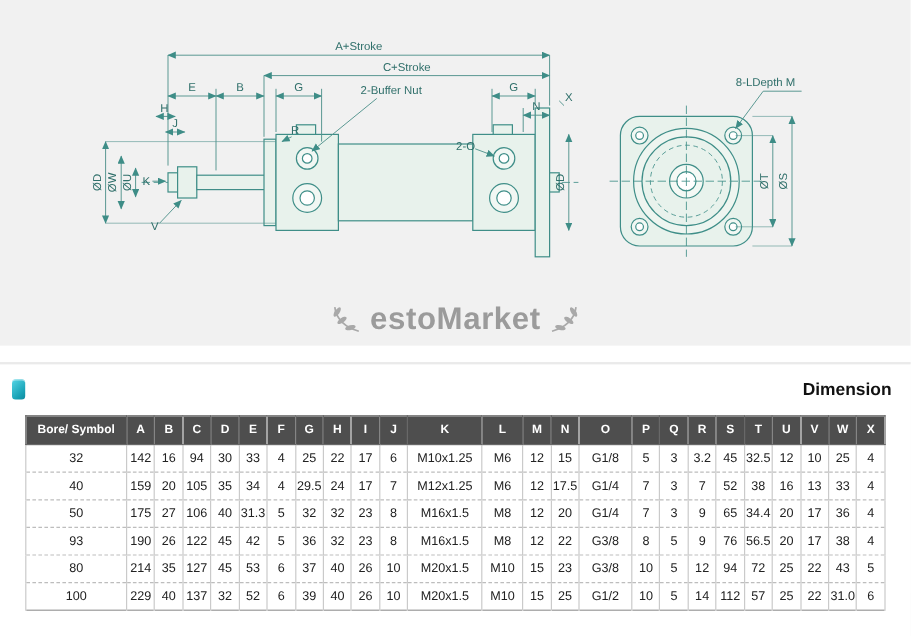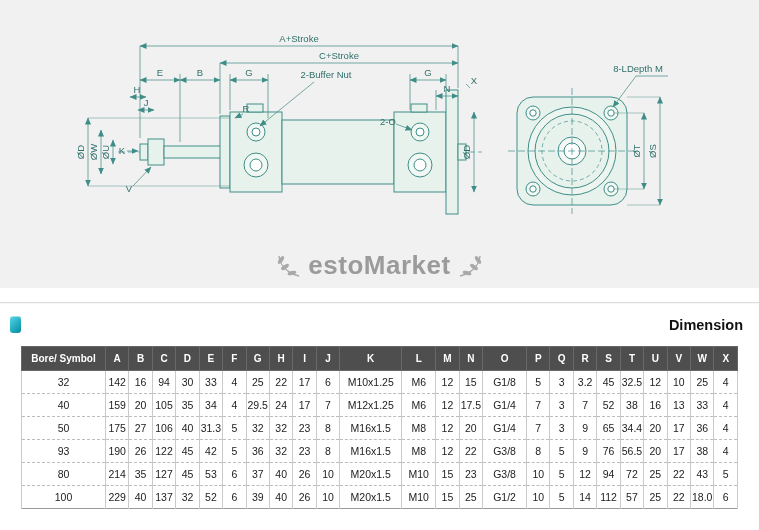"18.0" td { text: 18.0 -> 31.0 }
